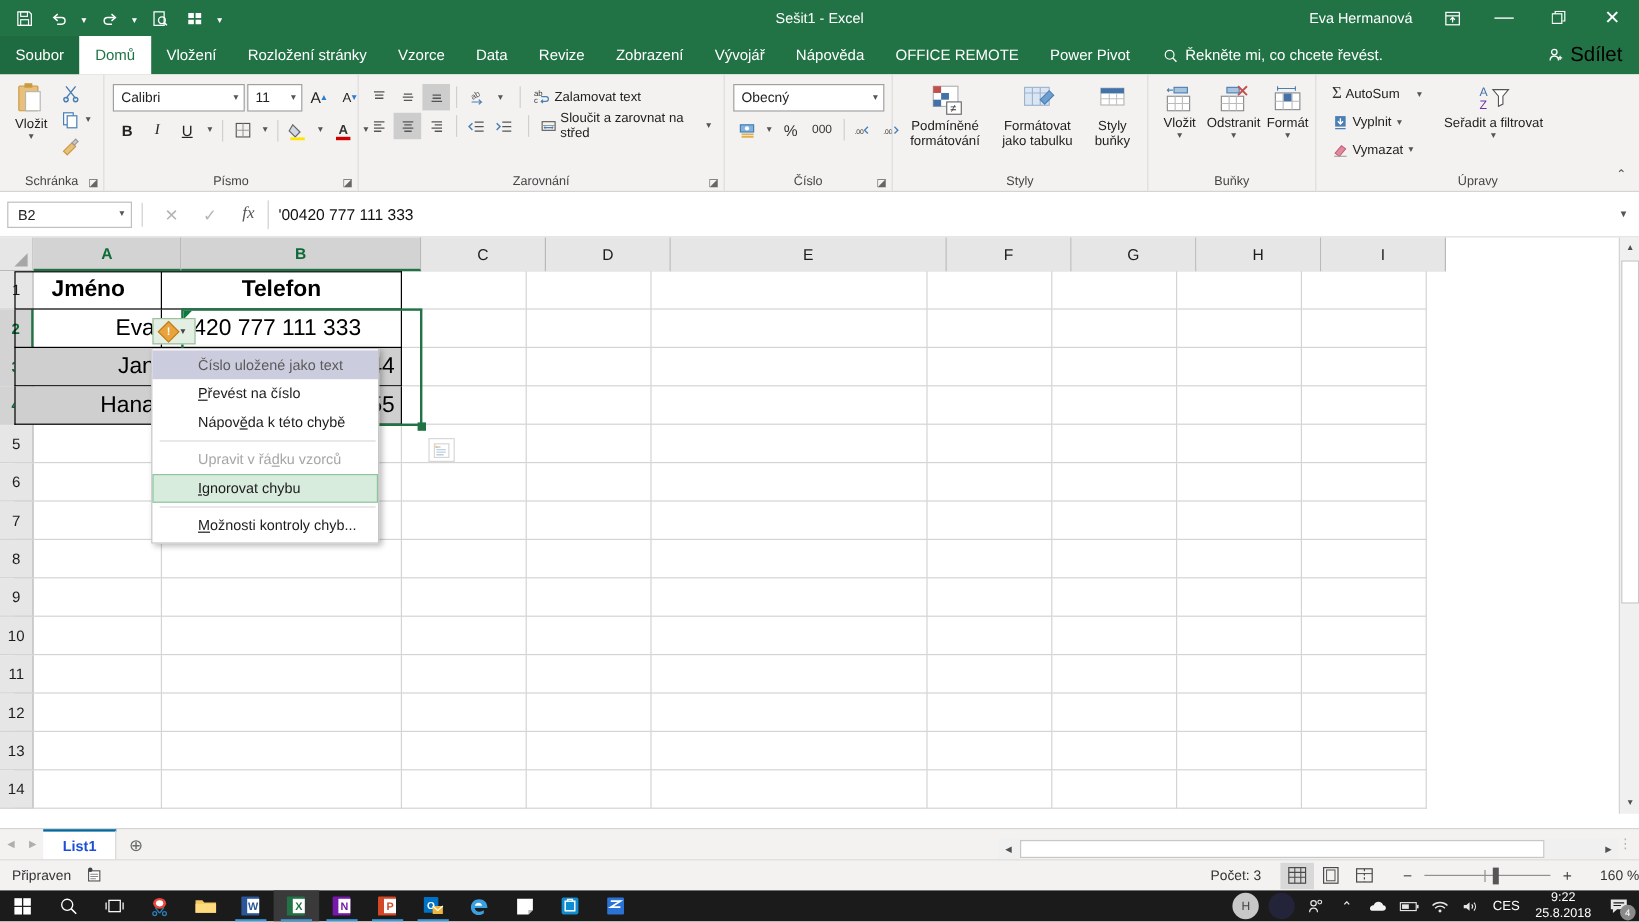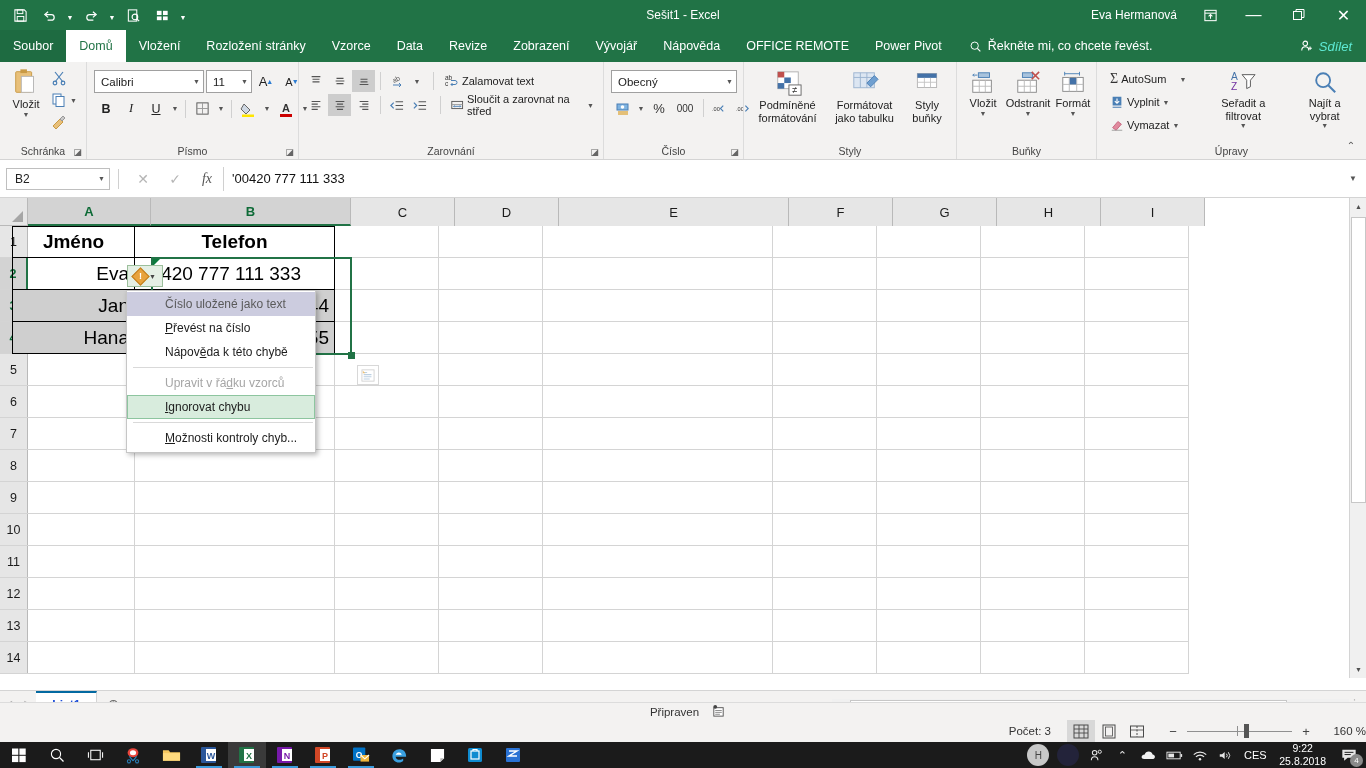"Sdílet" .share-btn { color: #5eead4 -> #000000; font-size: 13px -> 17px; font-style: italic -> none }
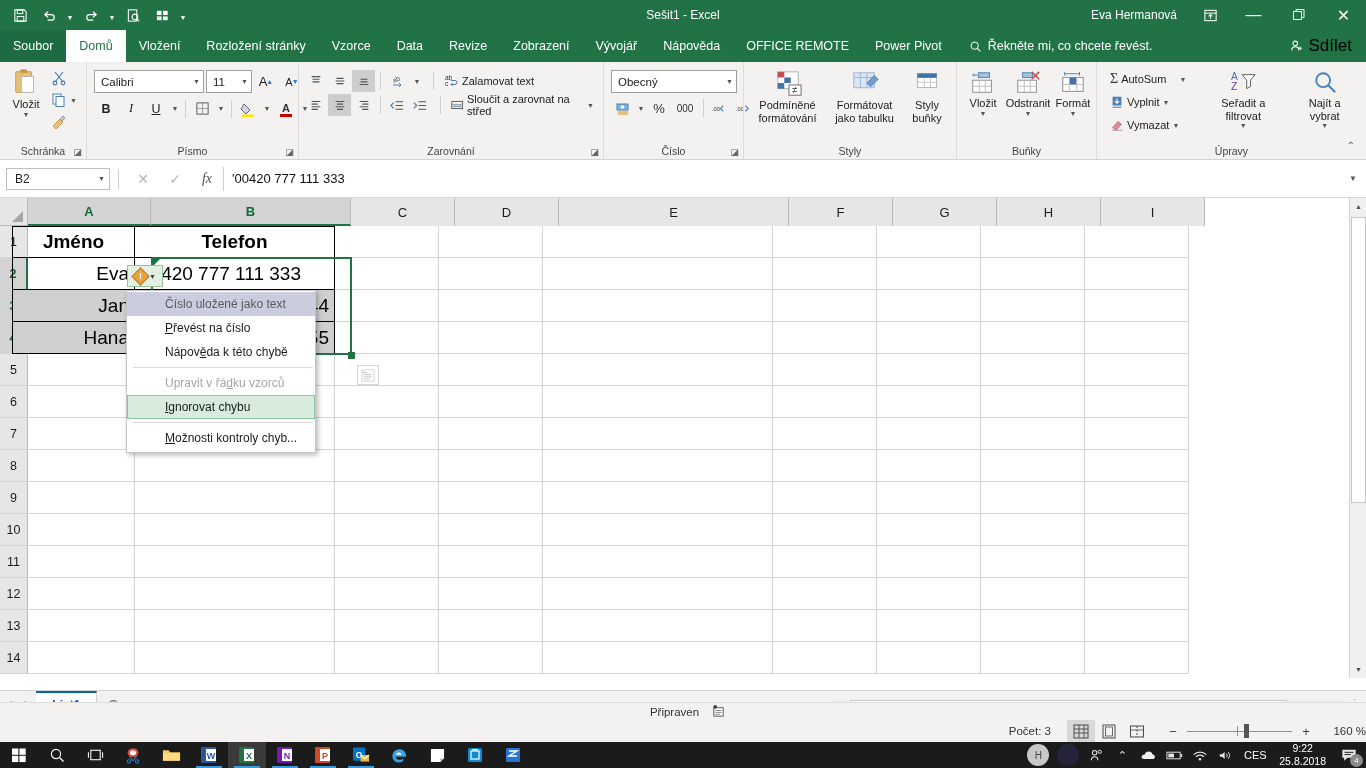"Najít a vybrat" div.big-btn { html: <div> <svg> <circle></circle> <path></path> </svg> <div>Najít a vybrat</div> <div>▼</div> </div> -> none }
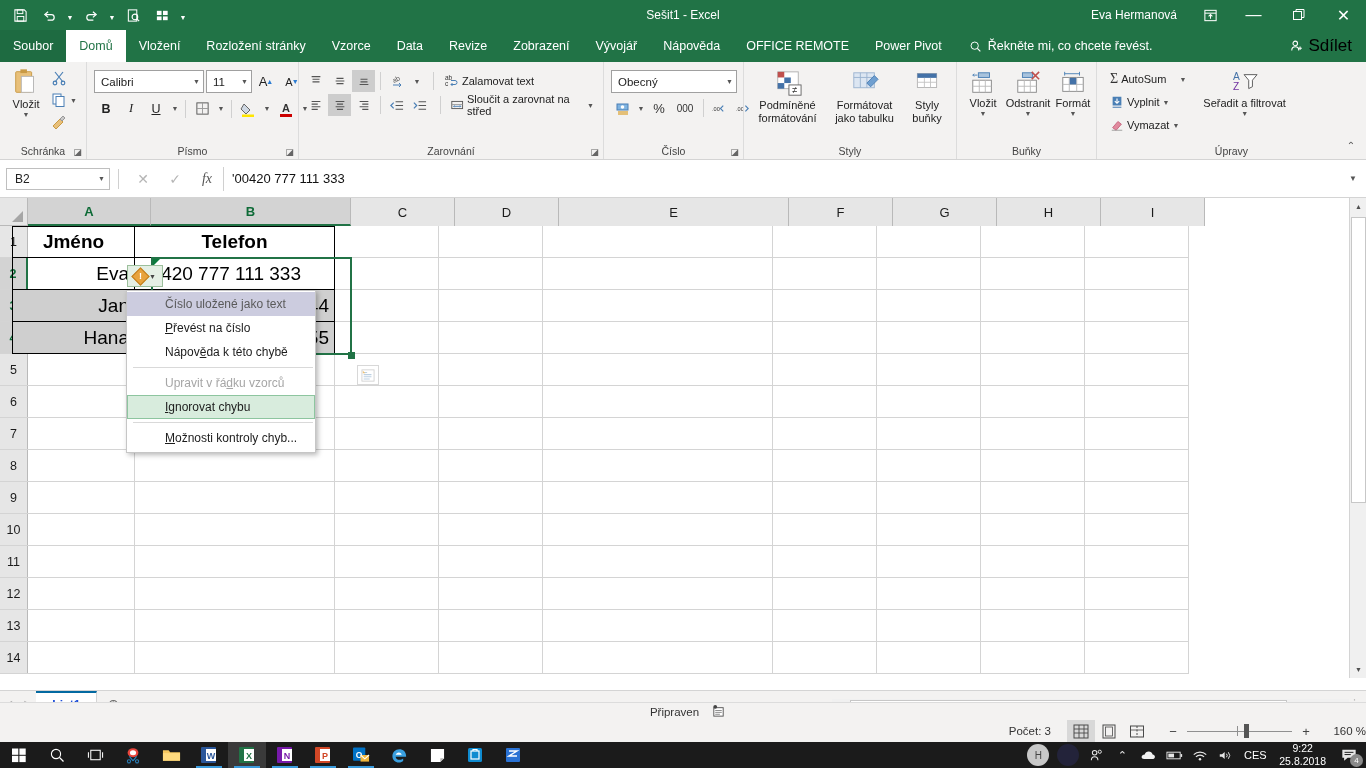"Připraven" .statusbar { flex-direction: column -> none; height: 40px -> 26px }
